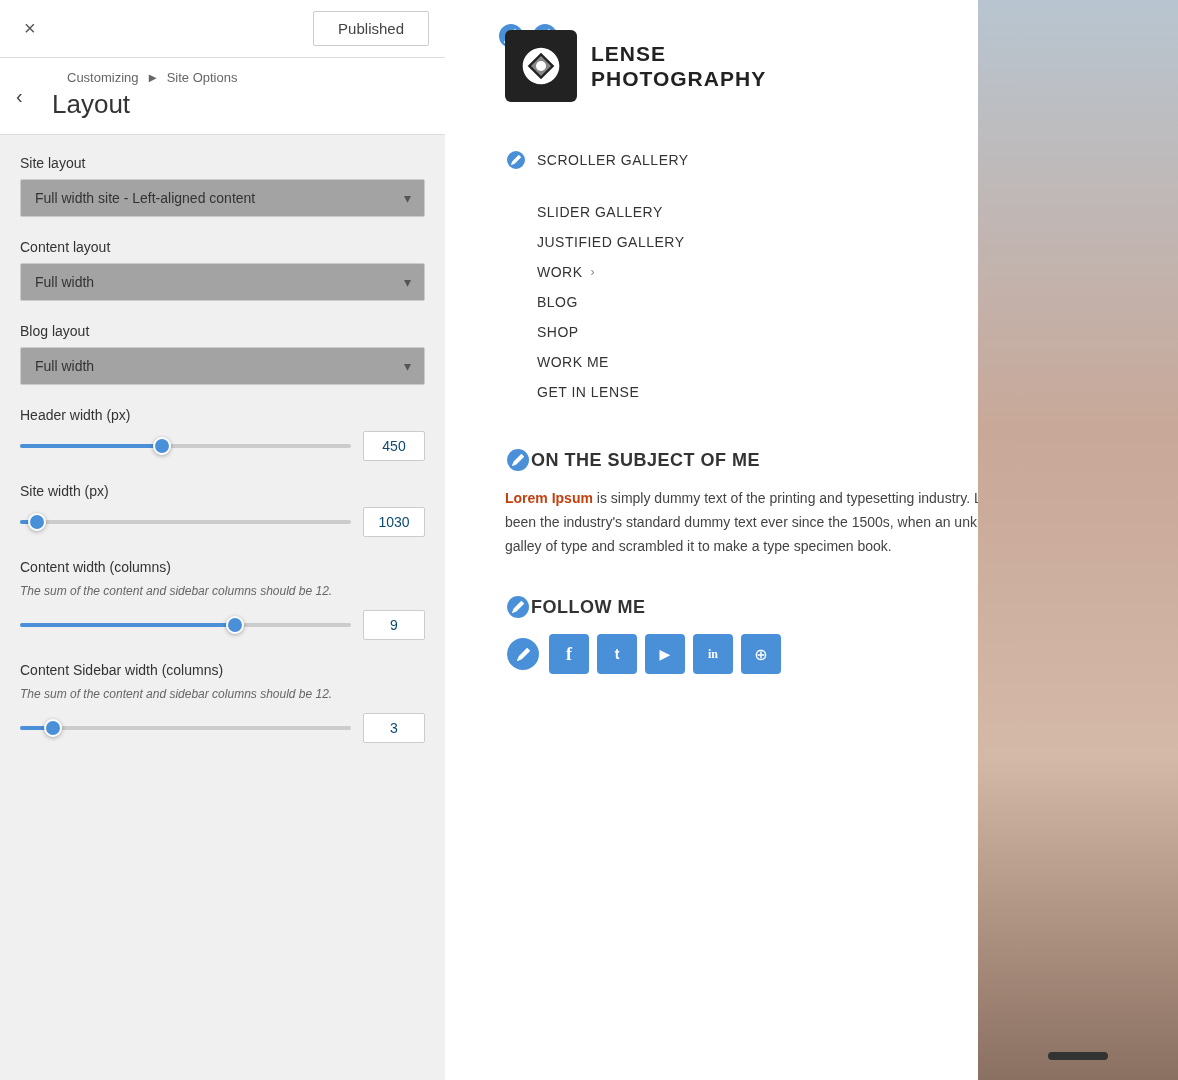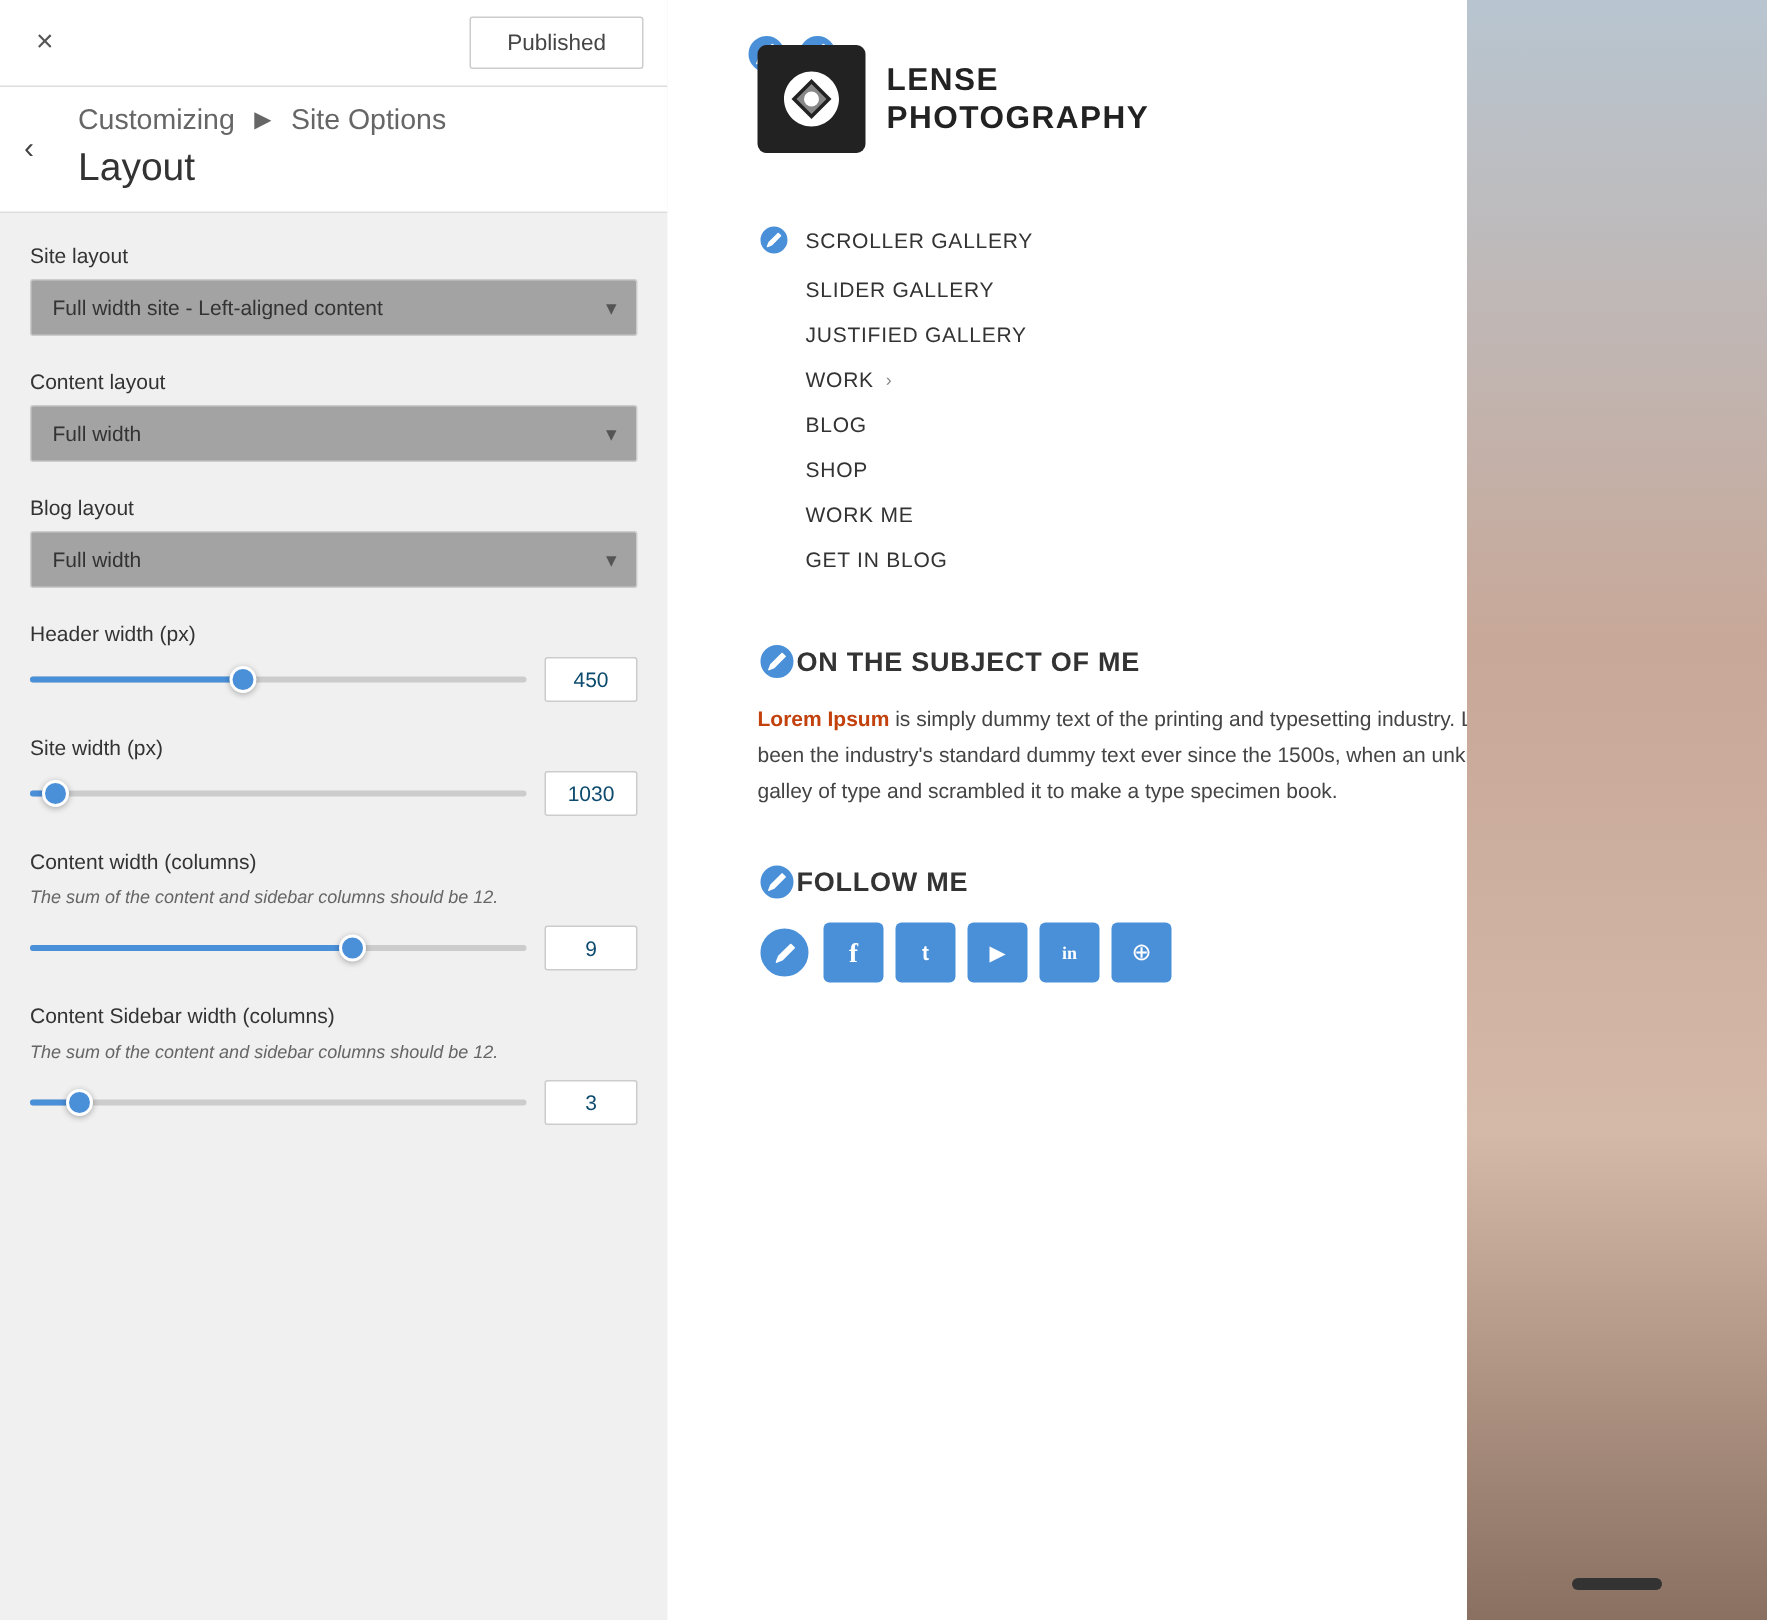"Customizing ► Site Options" .breadcrumb-text { font-size: 19px -> 13px; margin-left: none -> 15px }
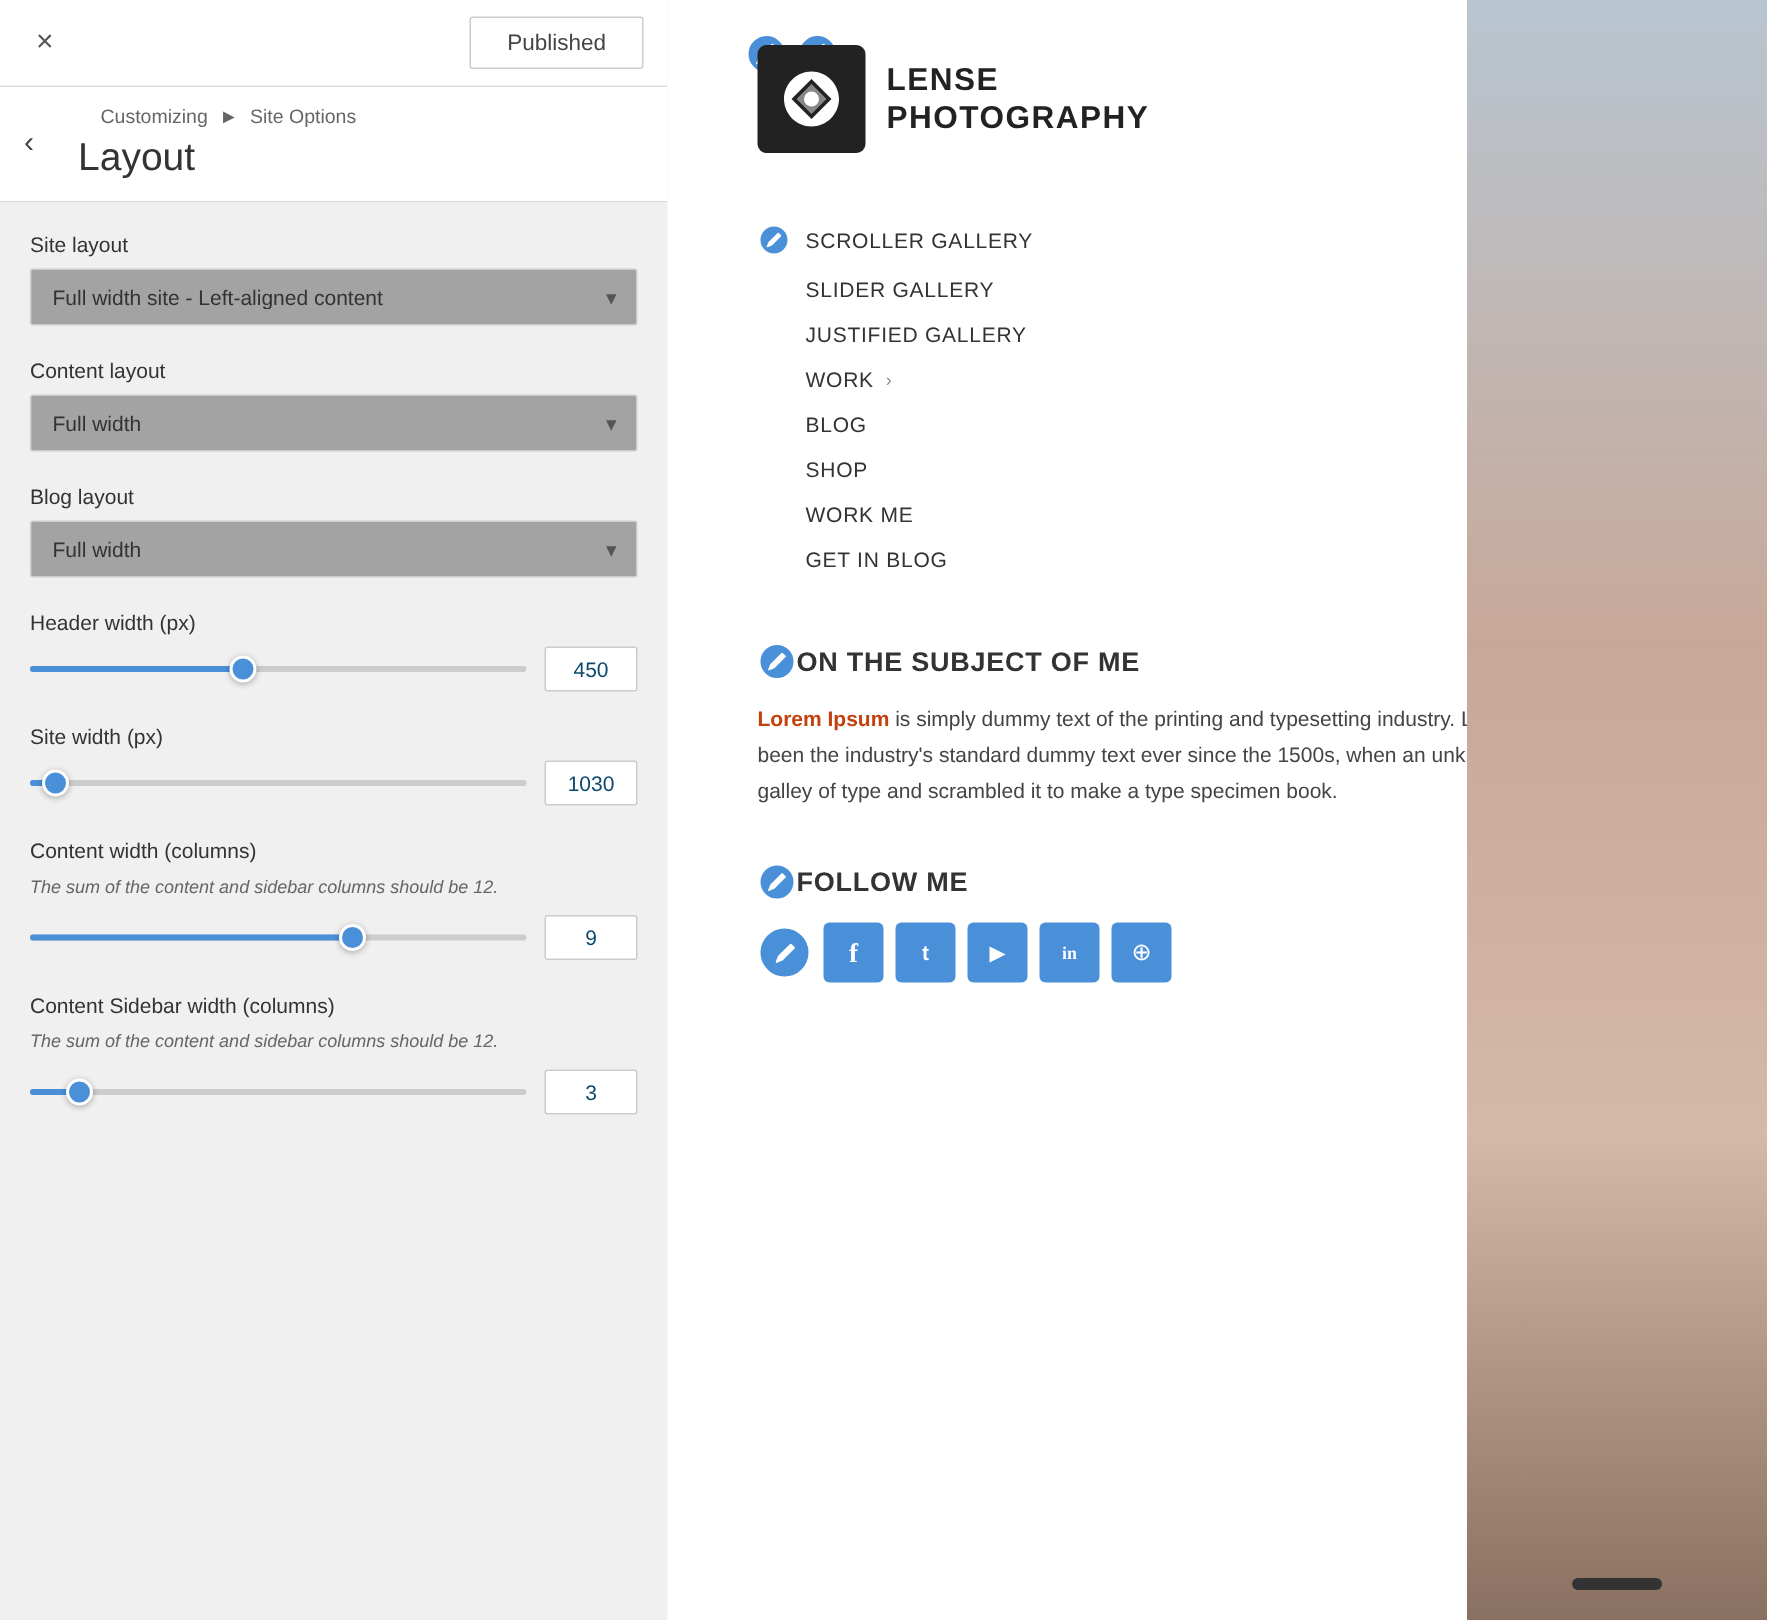"SLIDER GALLERY" li.nav-item { margin-top: none -> 19px }
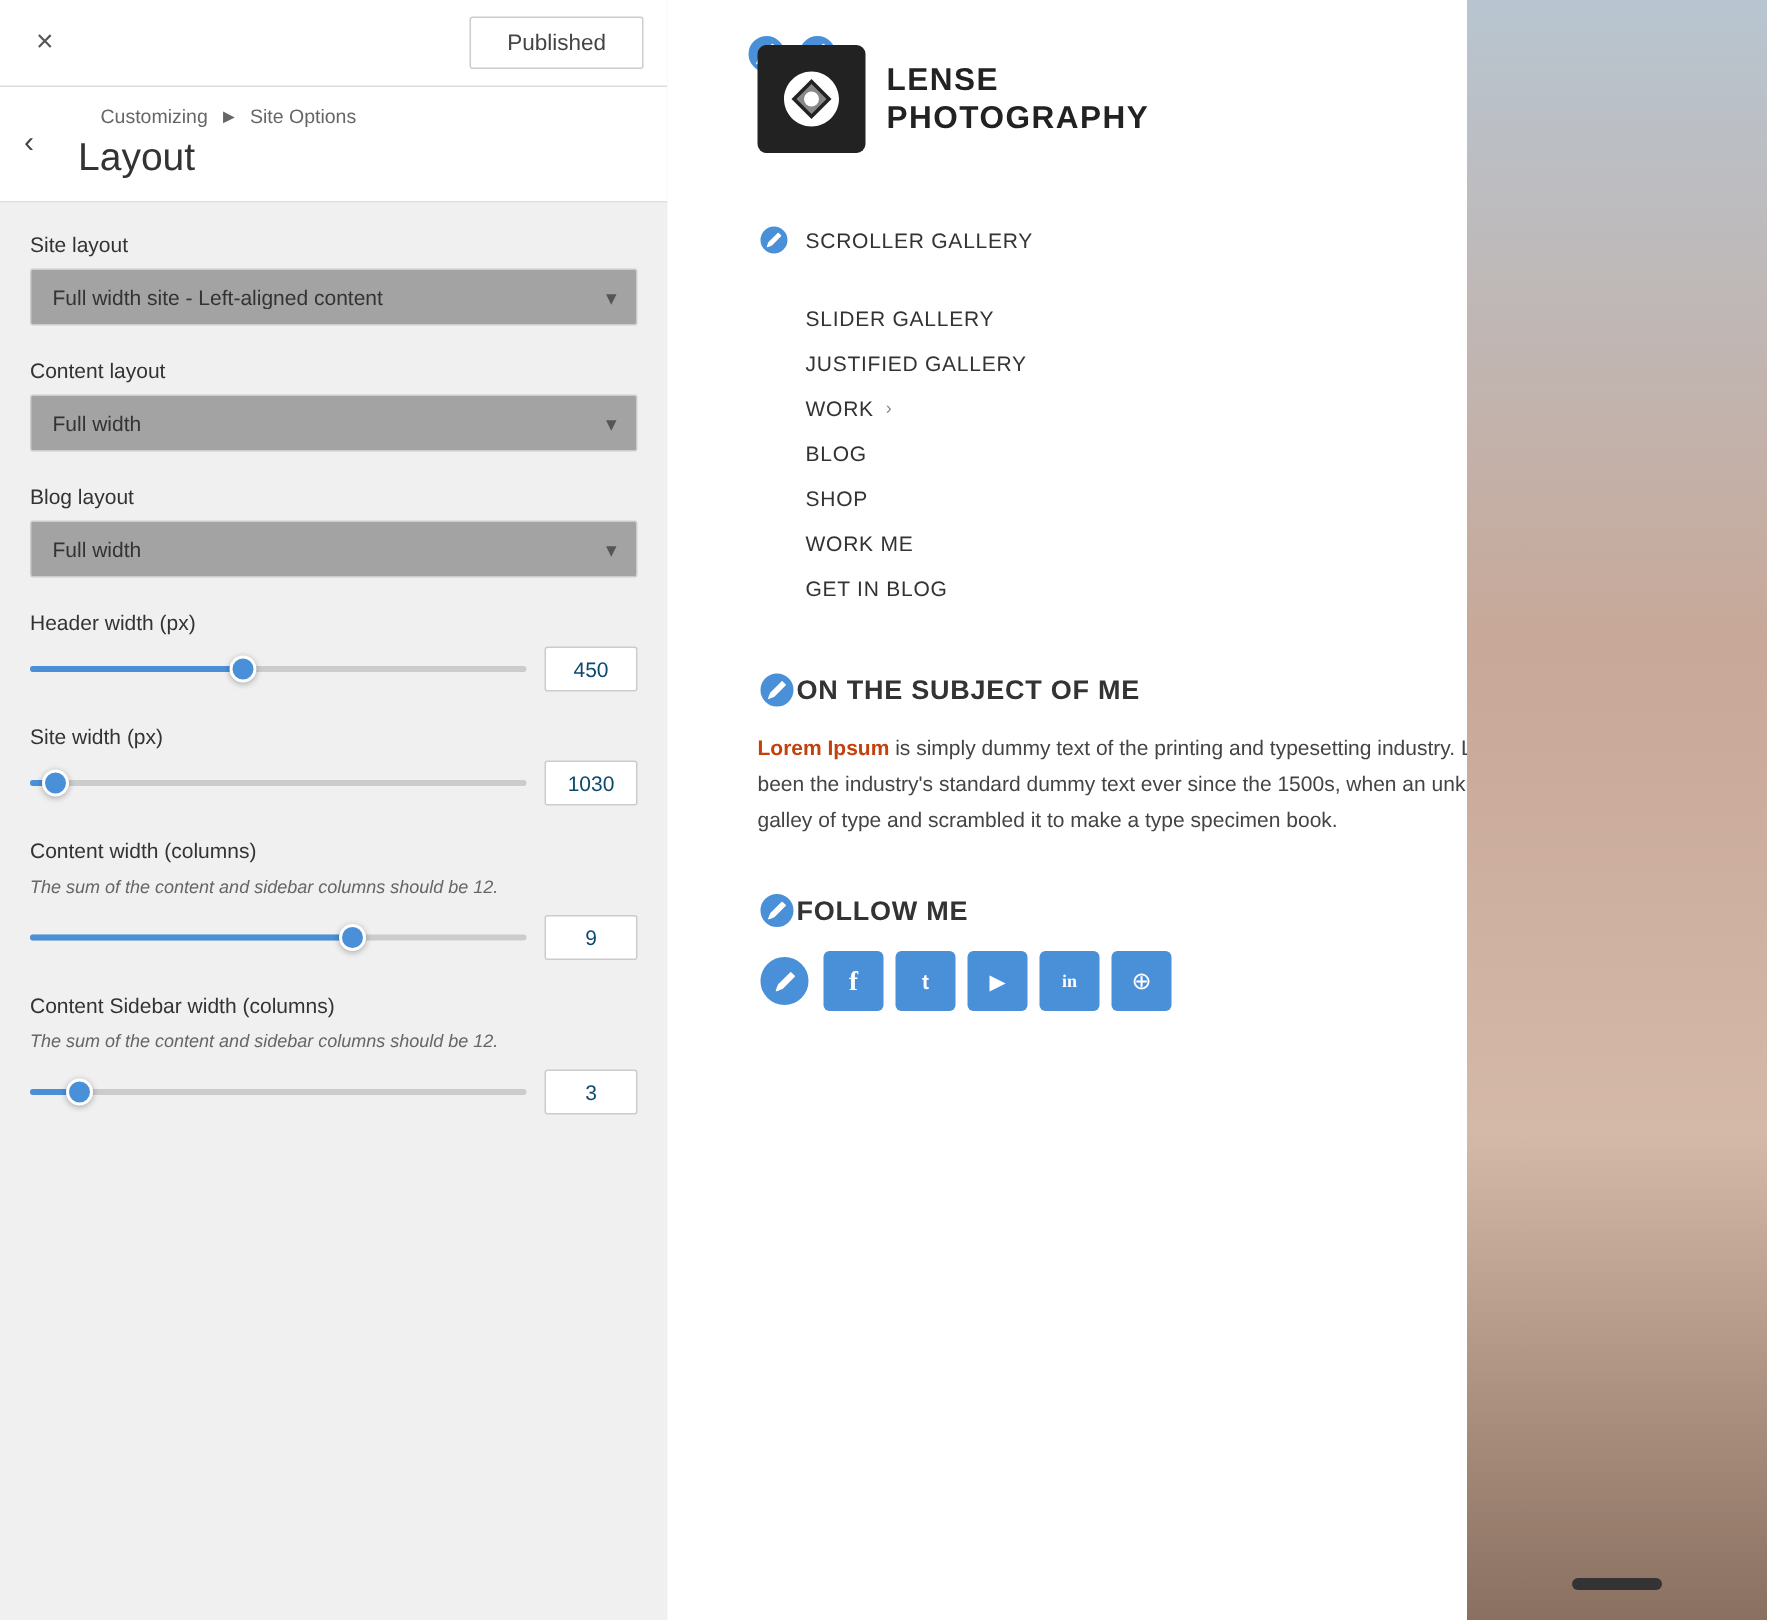"GET IN BLOG" span { text: BLOG -> LENSE }
